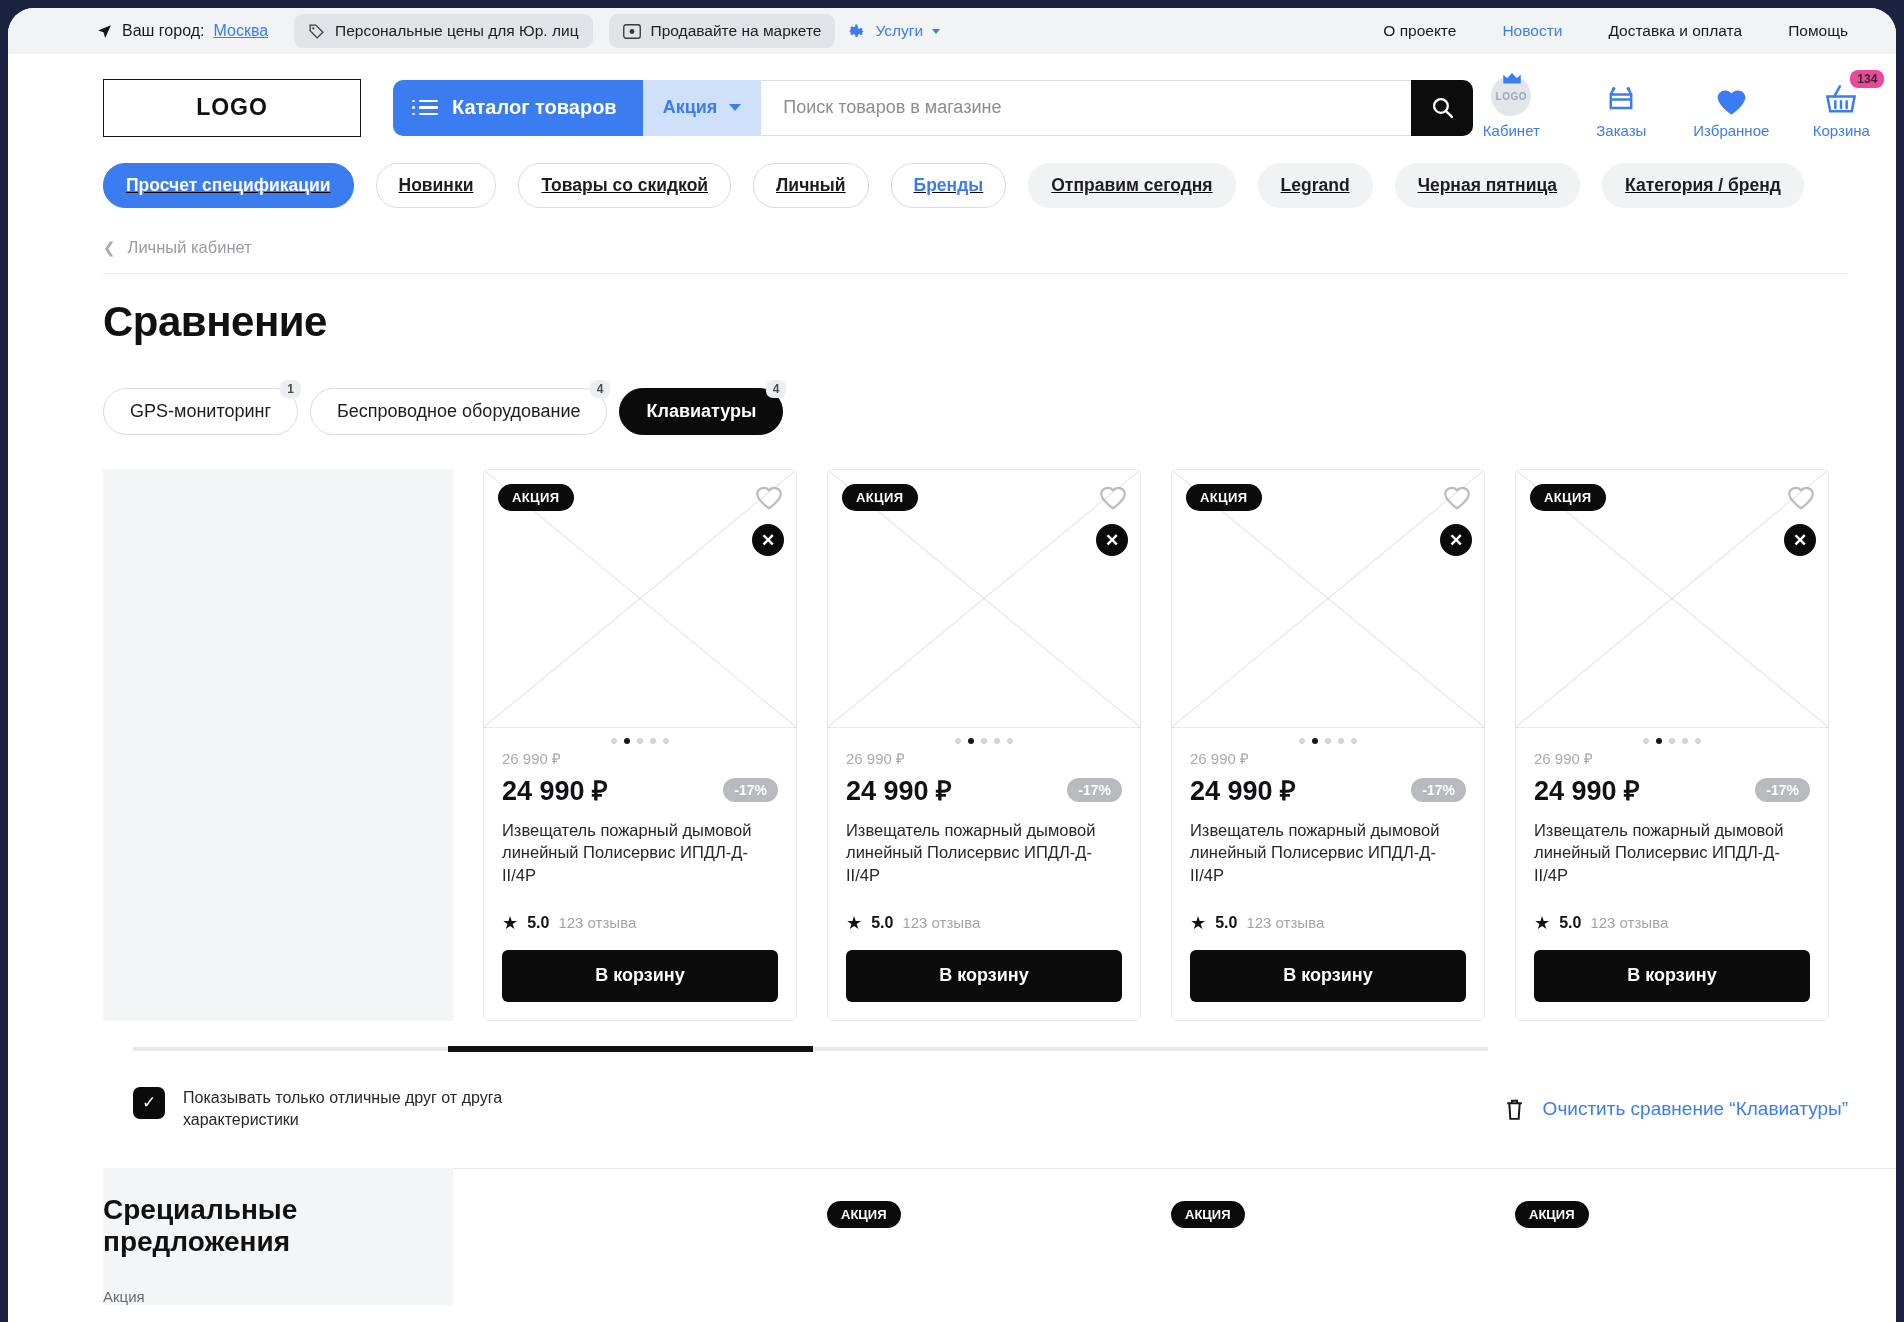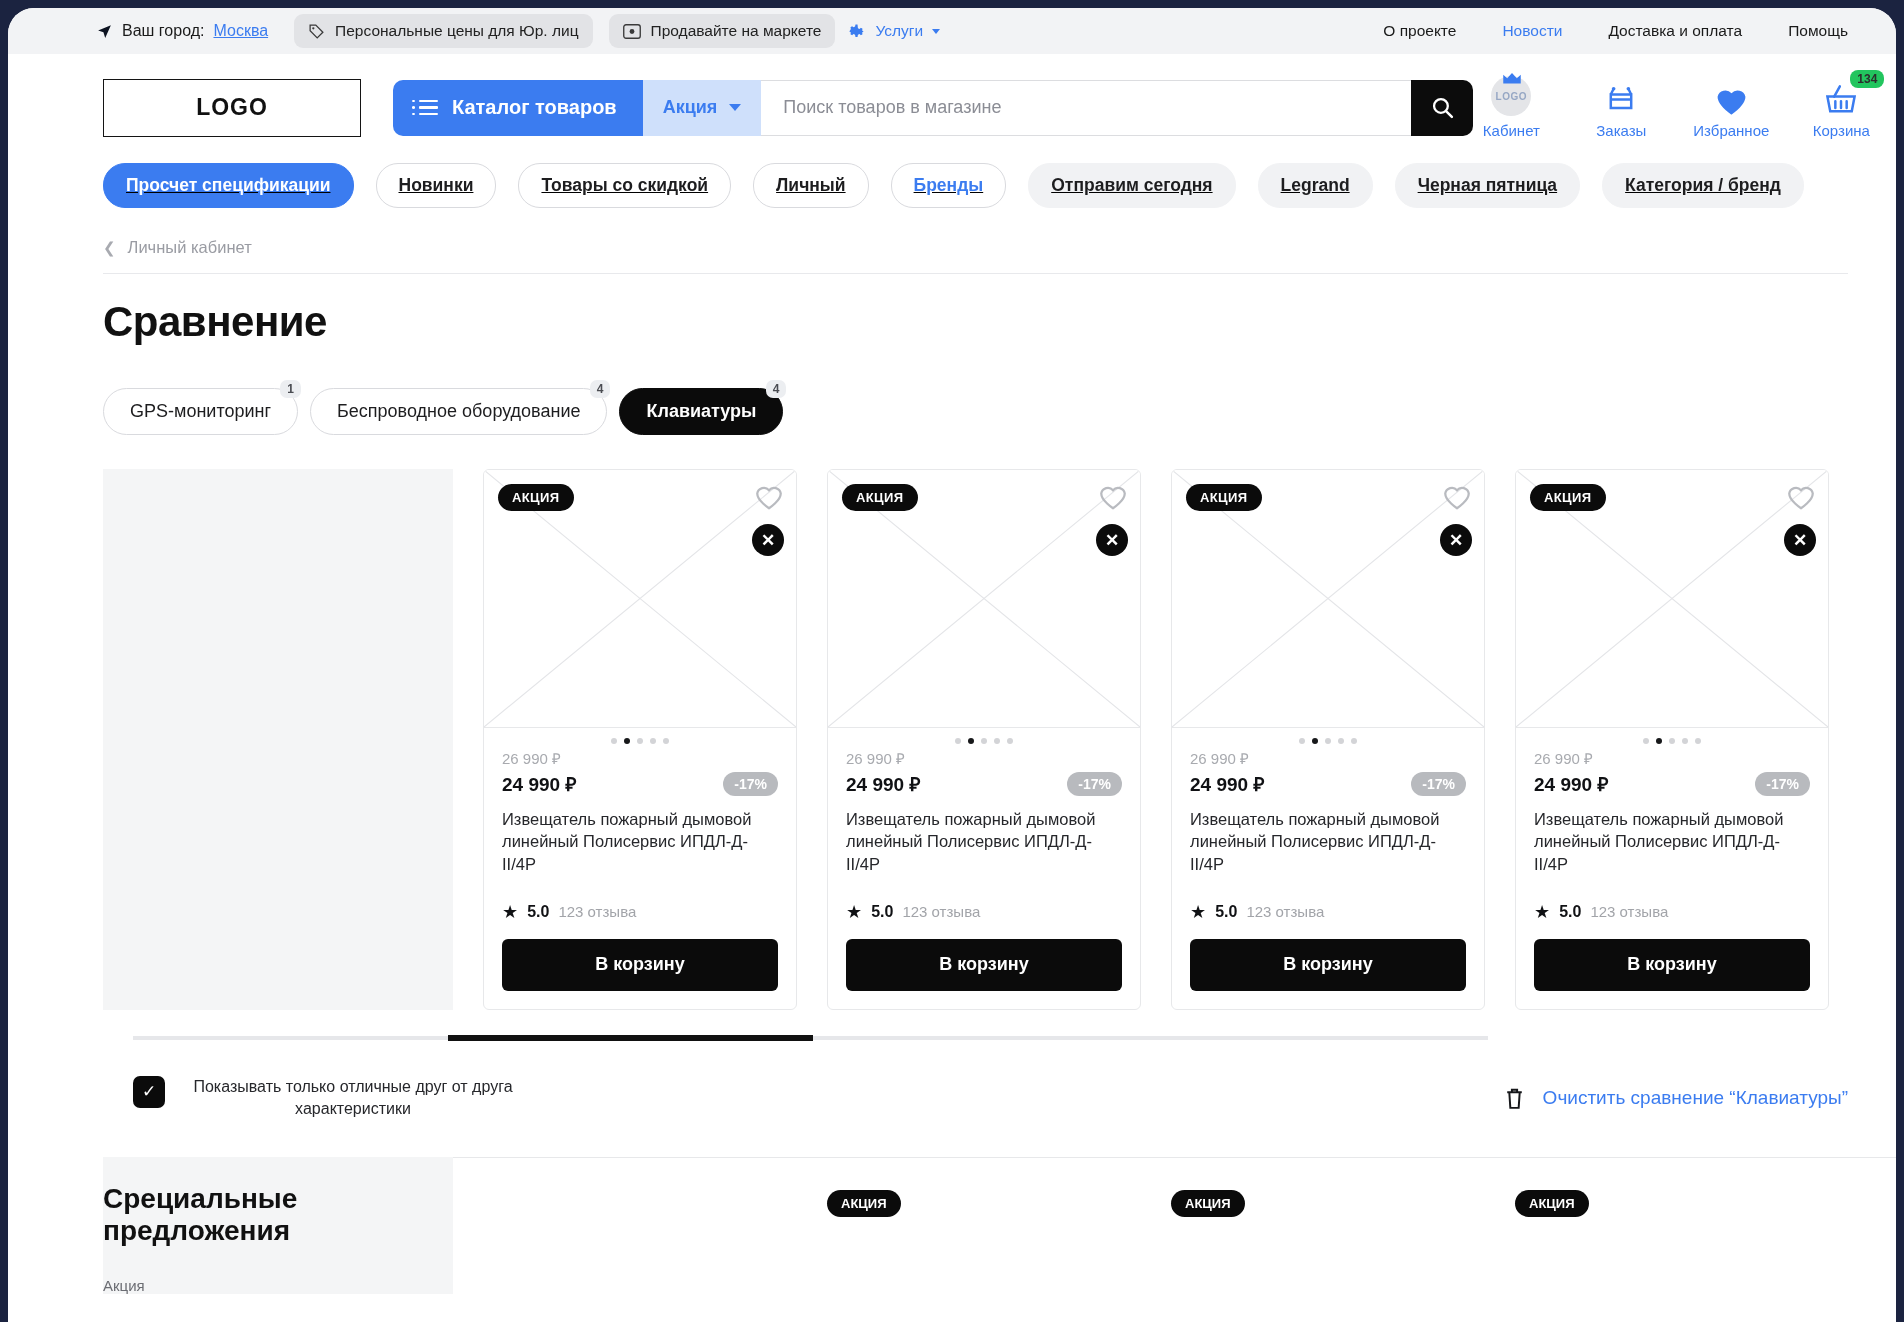"134" .cart-badge { background: #22c55e -> #ec4899 }
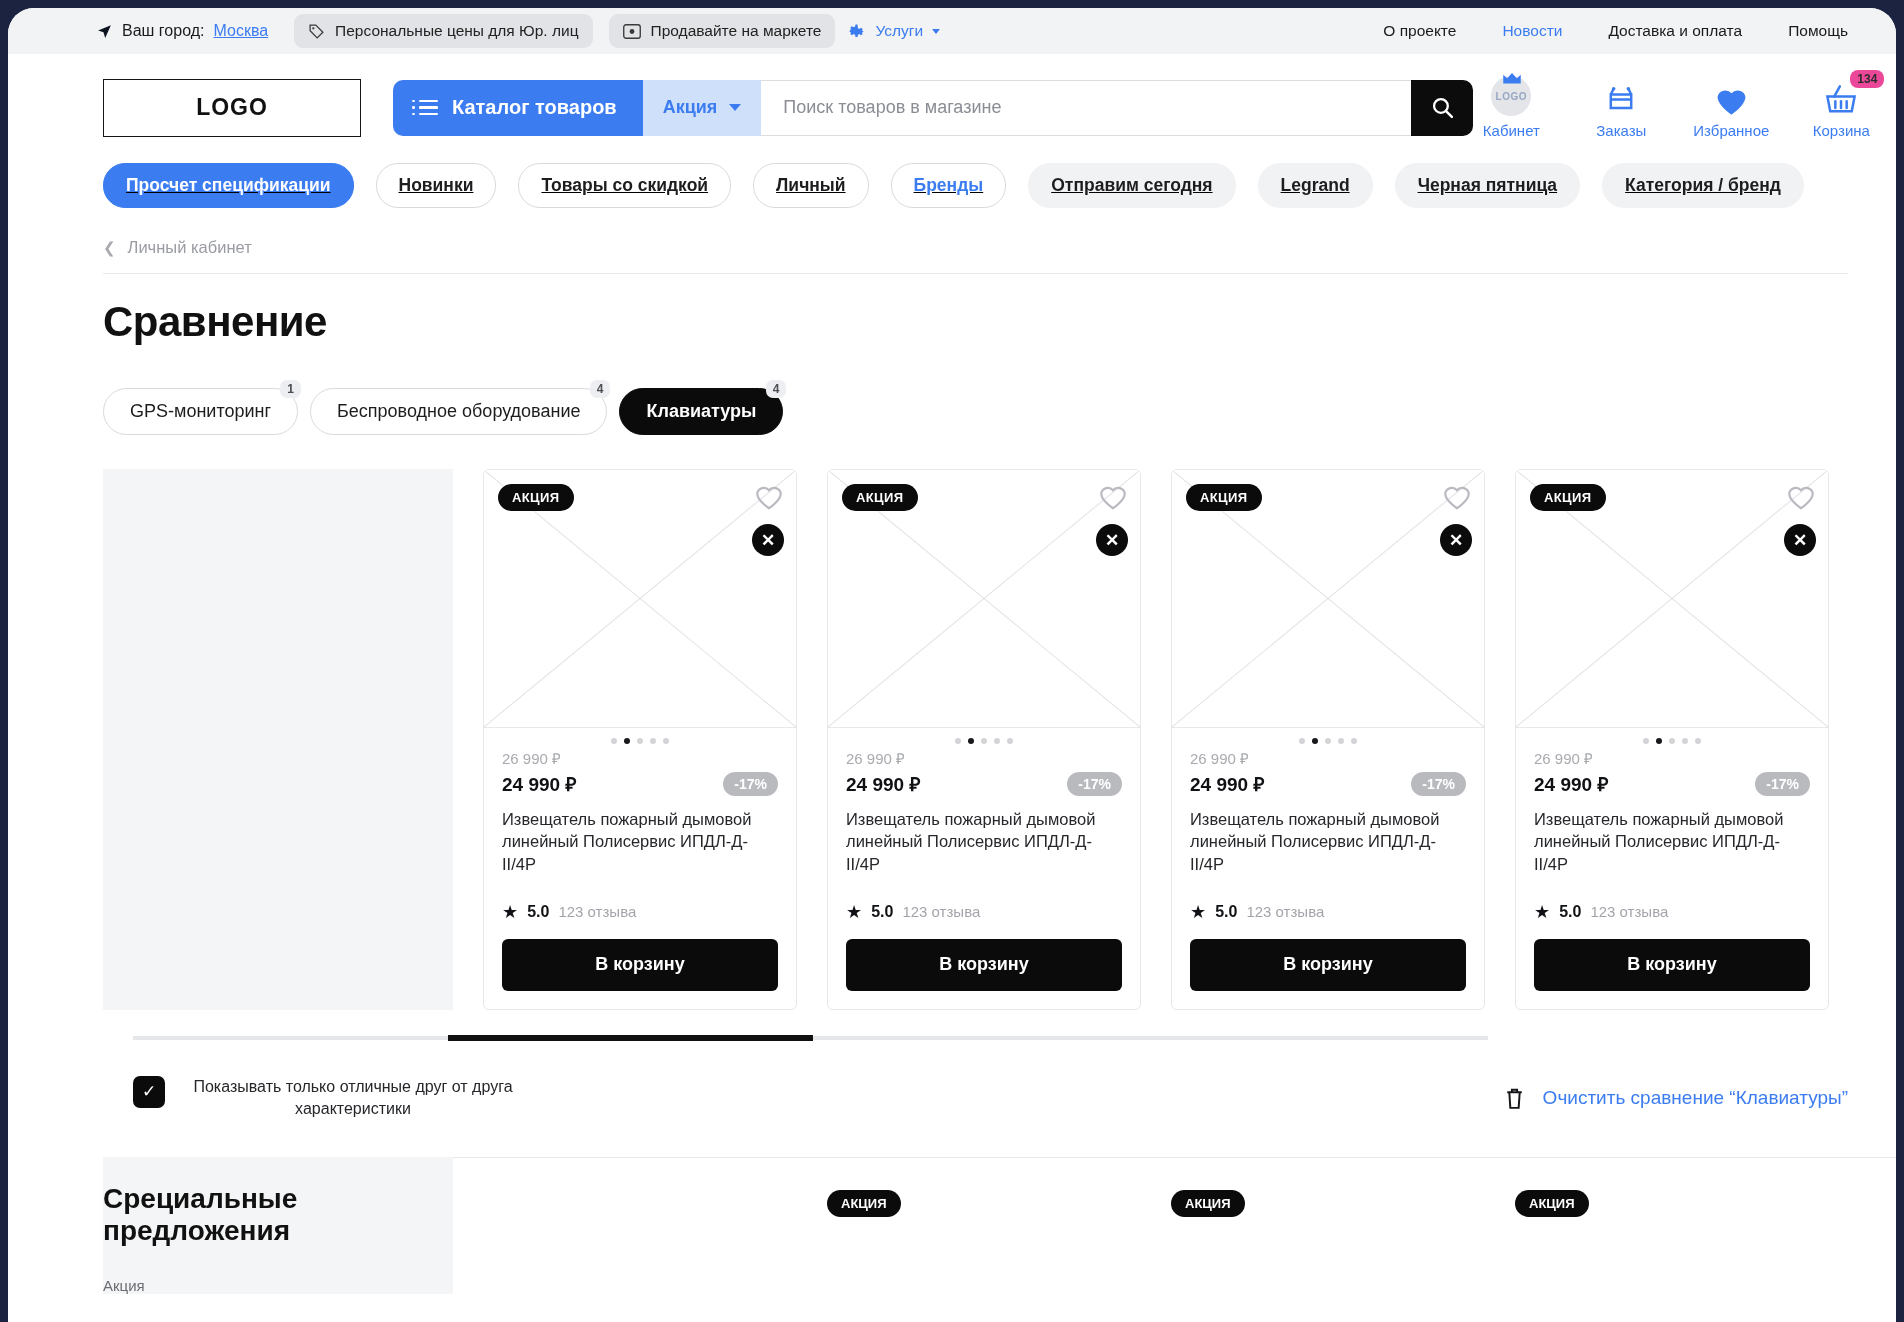"24 990 ₽" .price { font-size: 19px -> 27px }
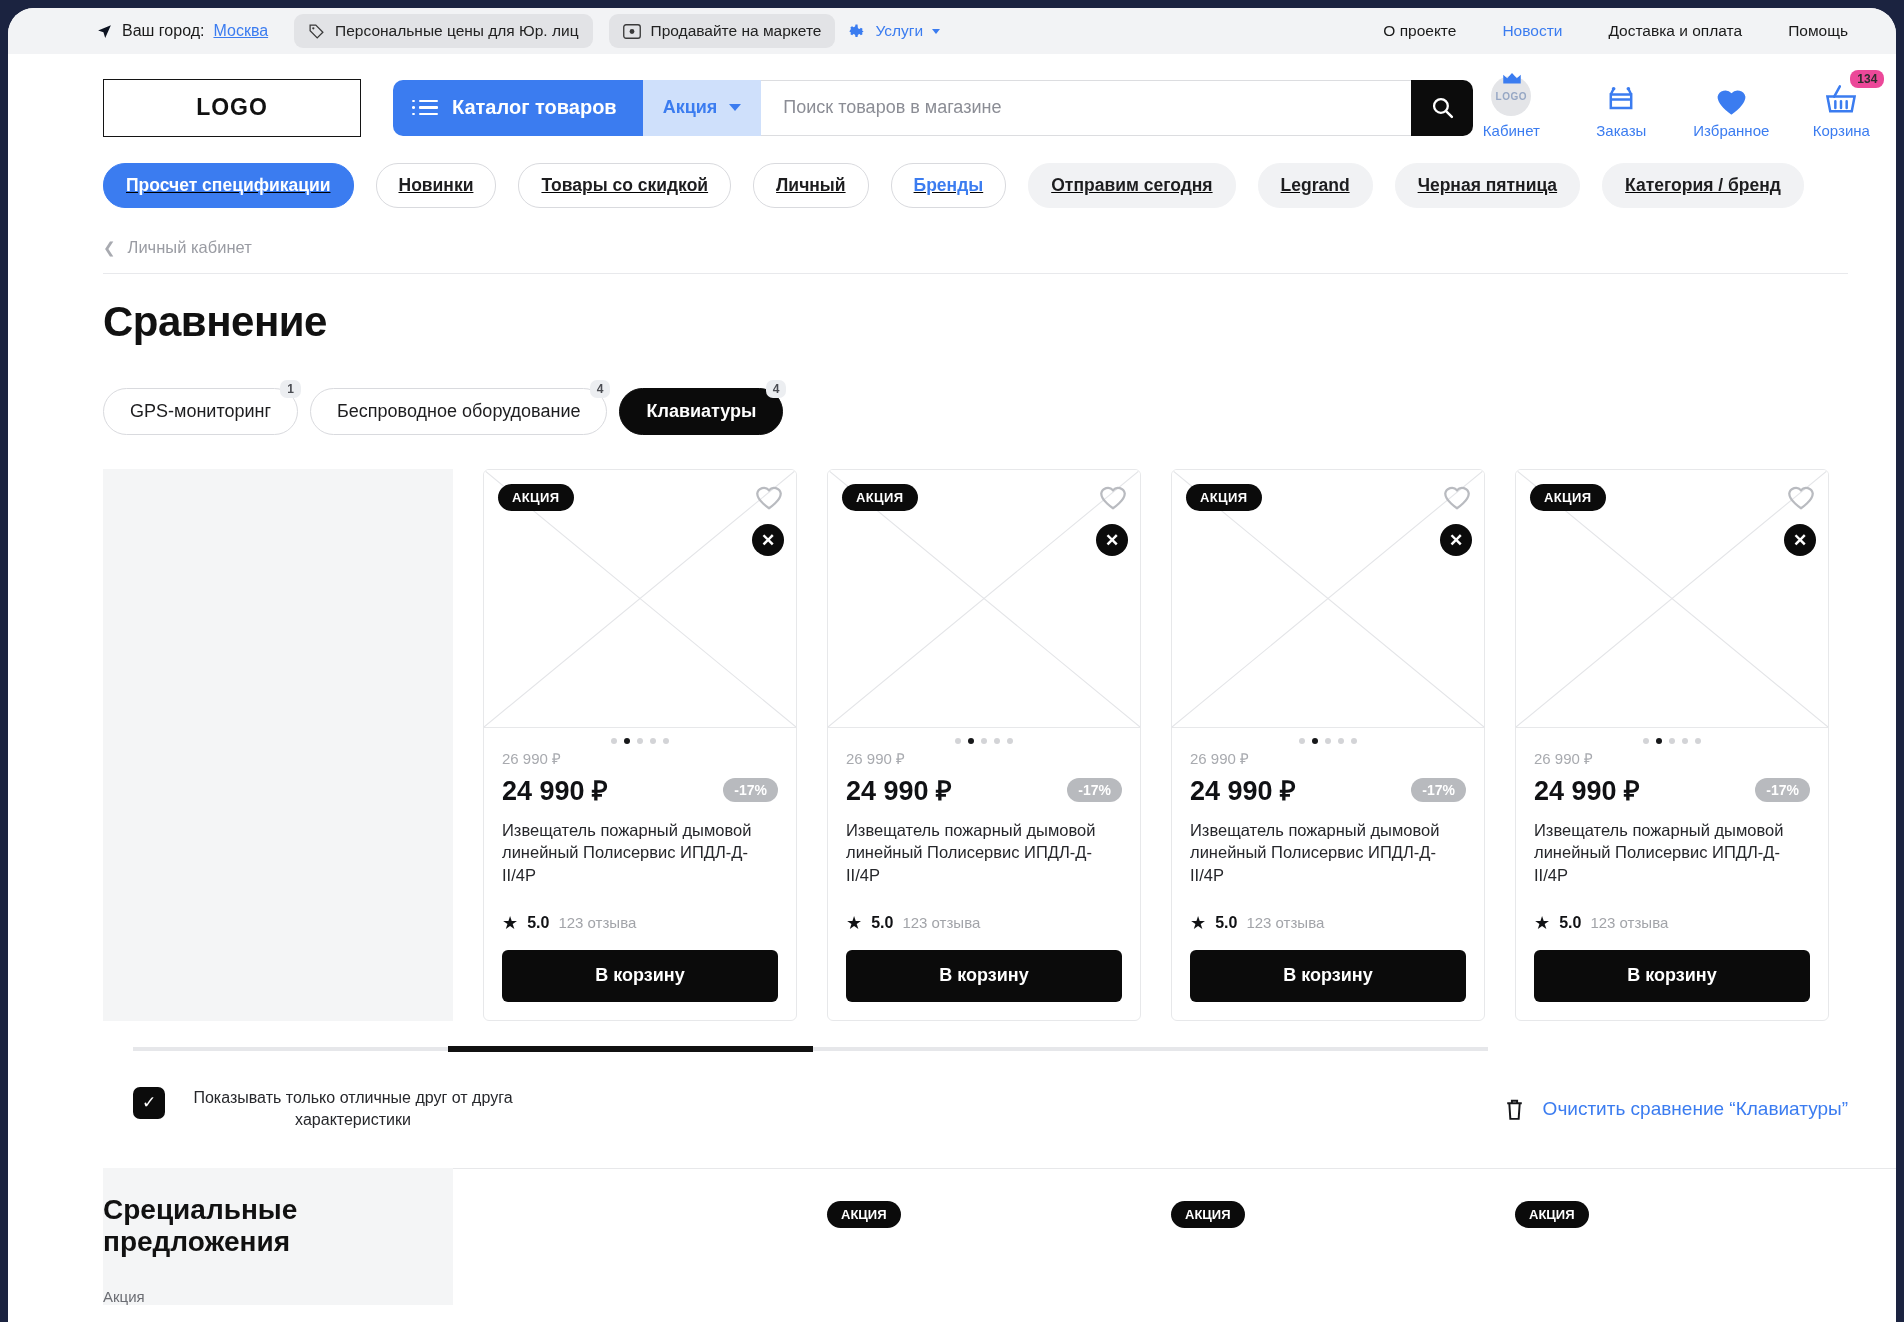"Показывать только отличные друг от" .cbtext { text-align: center -> none }
